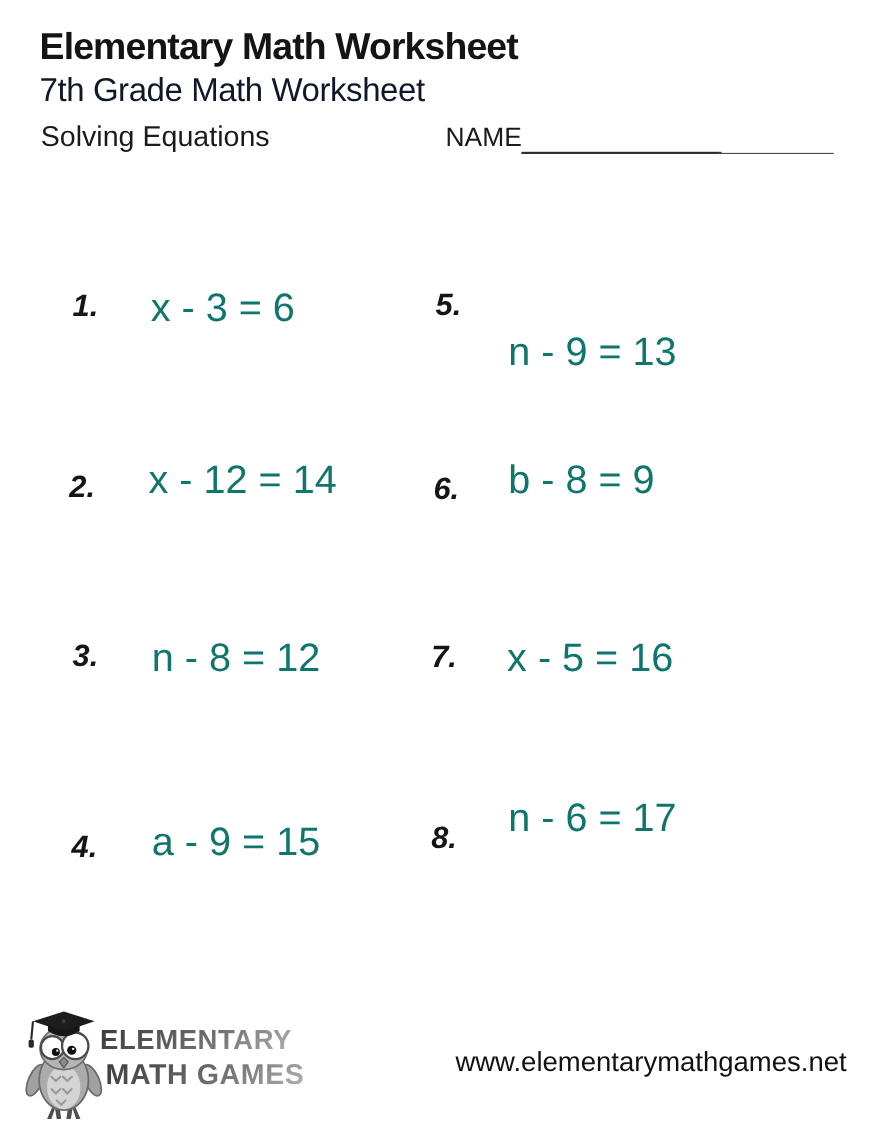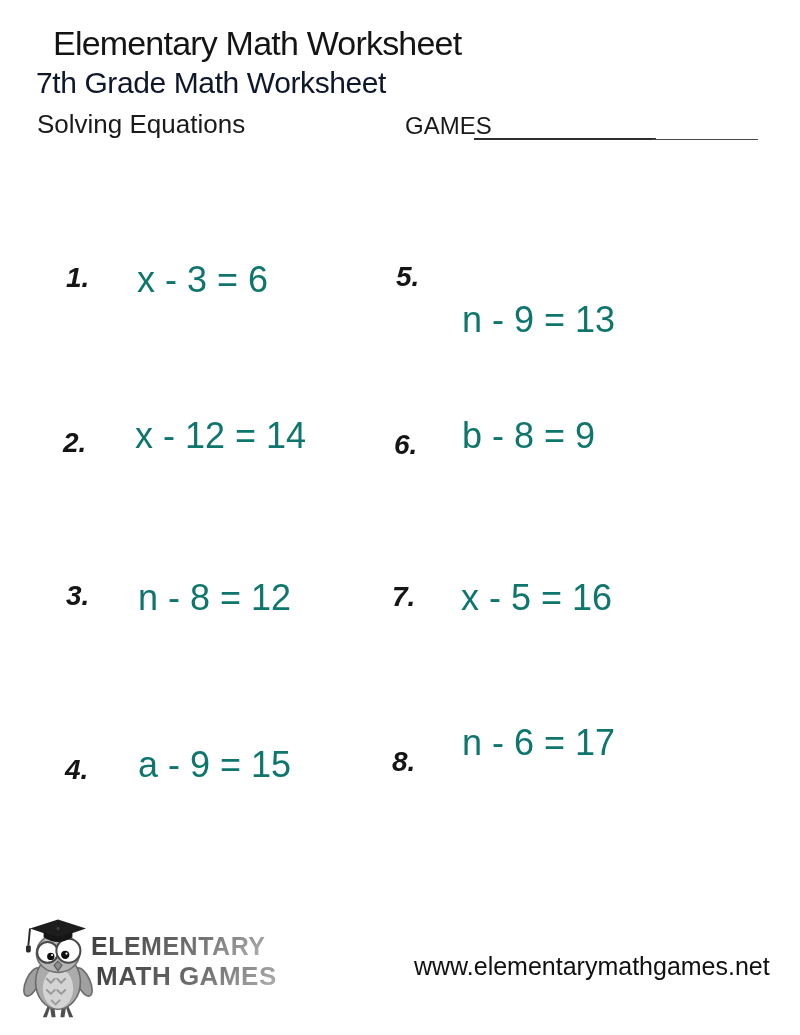"Elementary Math Worksheet" .title { font-weight: 400 -> 700; left: 53px -> 36px }
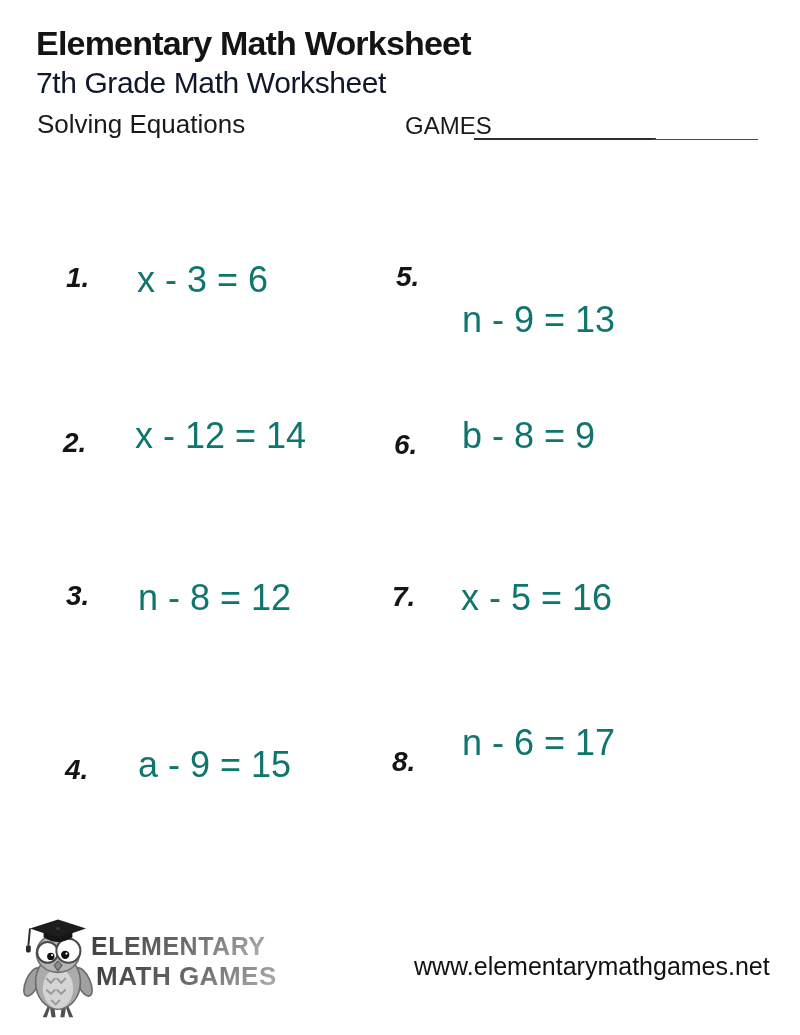"GAMES" div.abs { text: GAMES -> NAME }
